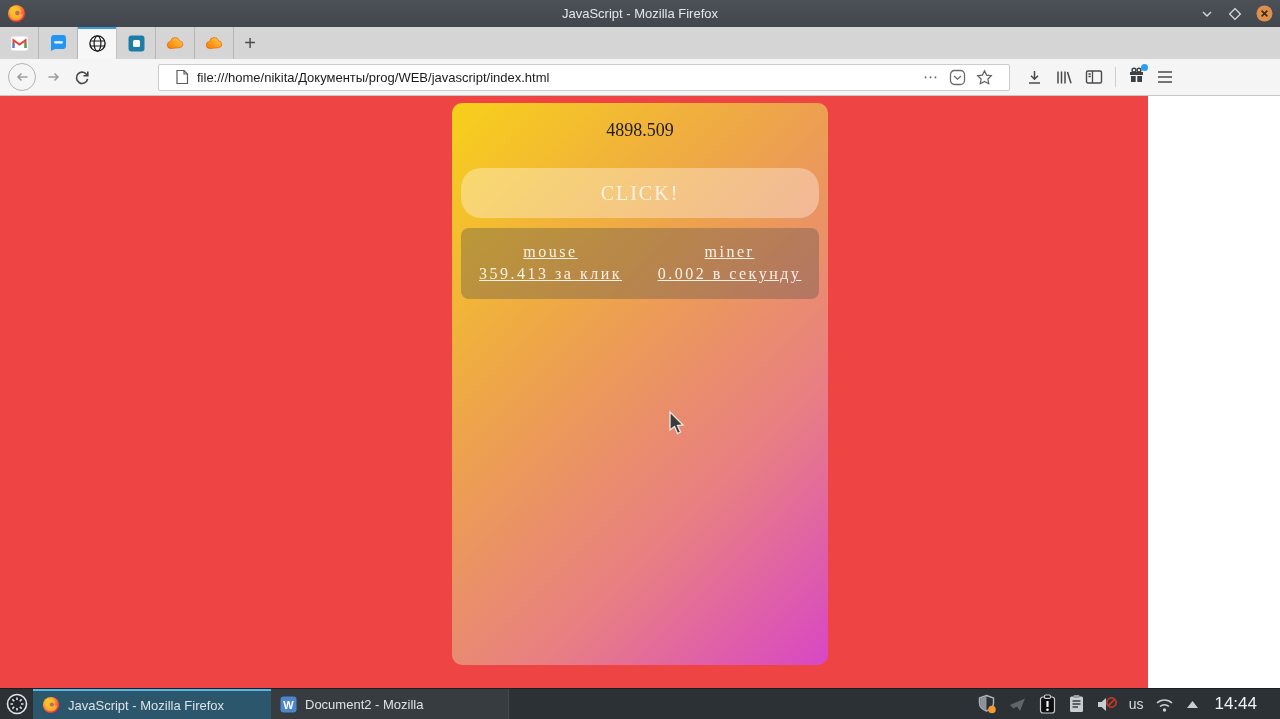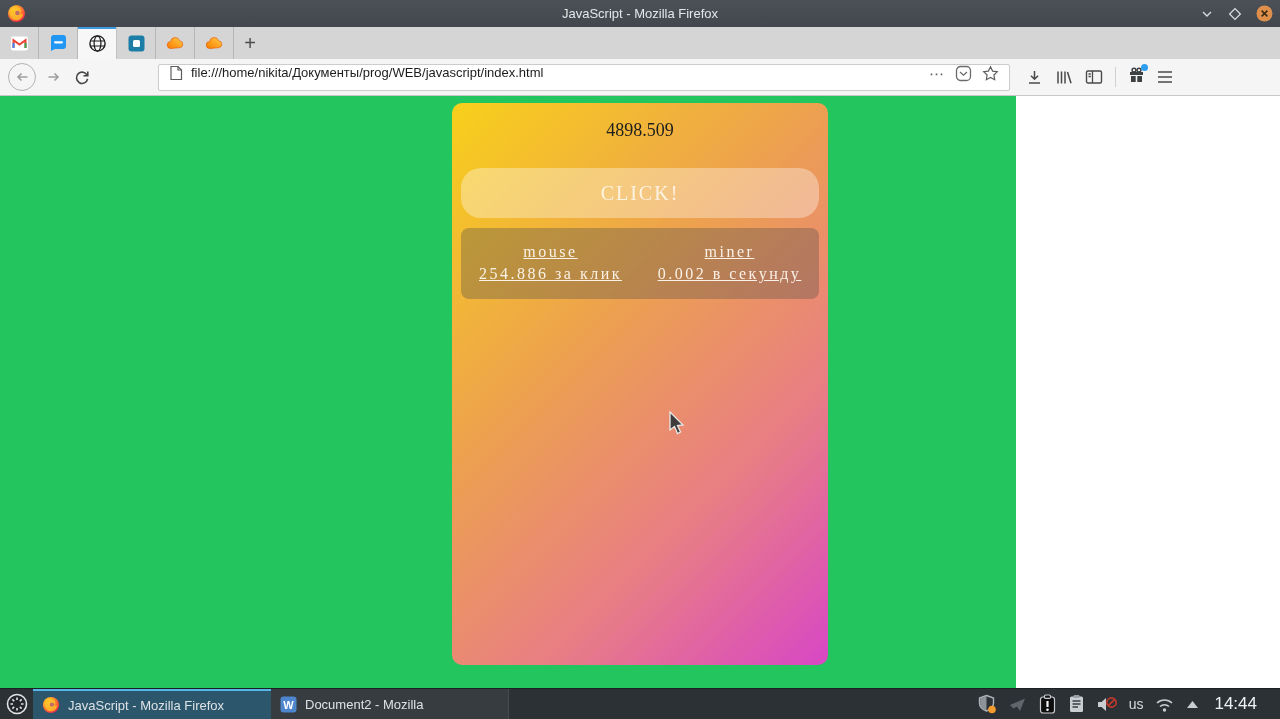"file:///home/nikita/Документы/prog/WEB/j" .urlbar { align-items: flex-start -> center; padding: 0 10px -> 0 16px }
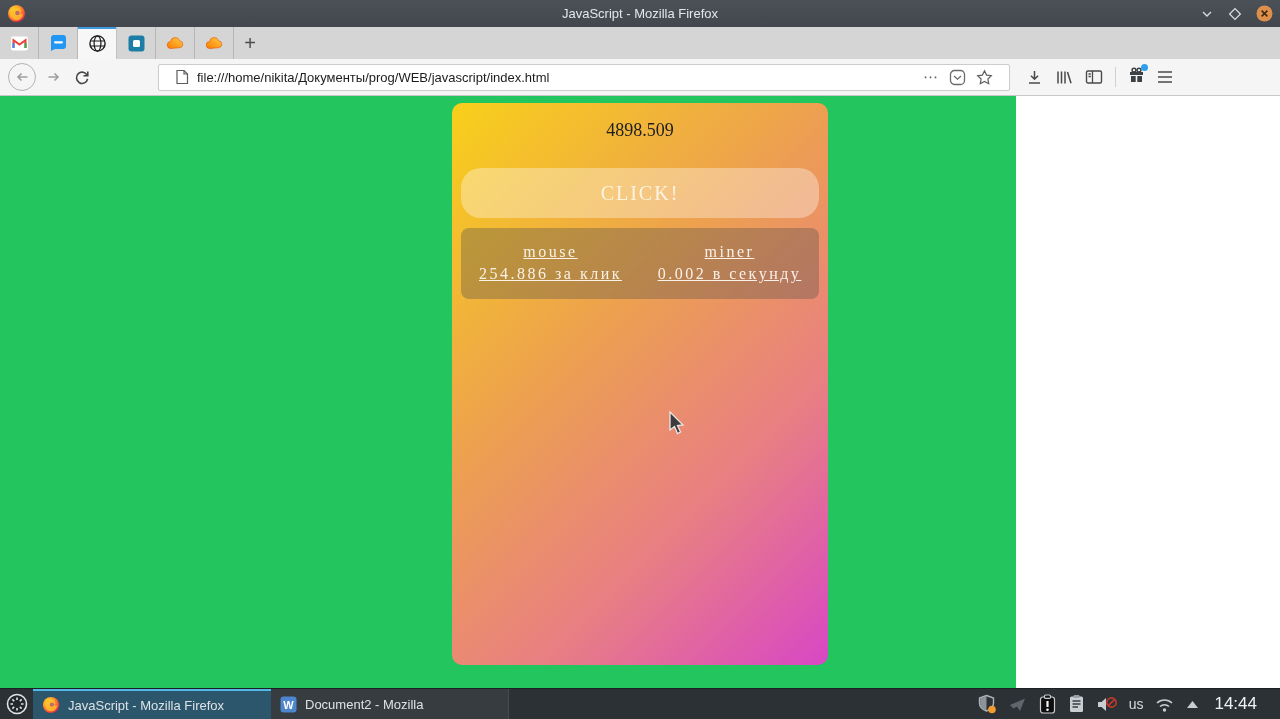"4898.509" .viewport { background: #22c55e -> #ef4444; width: 1016px -> 1148px }
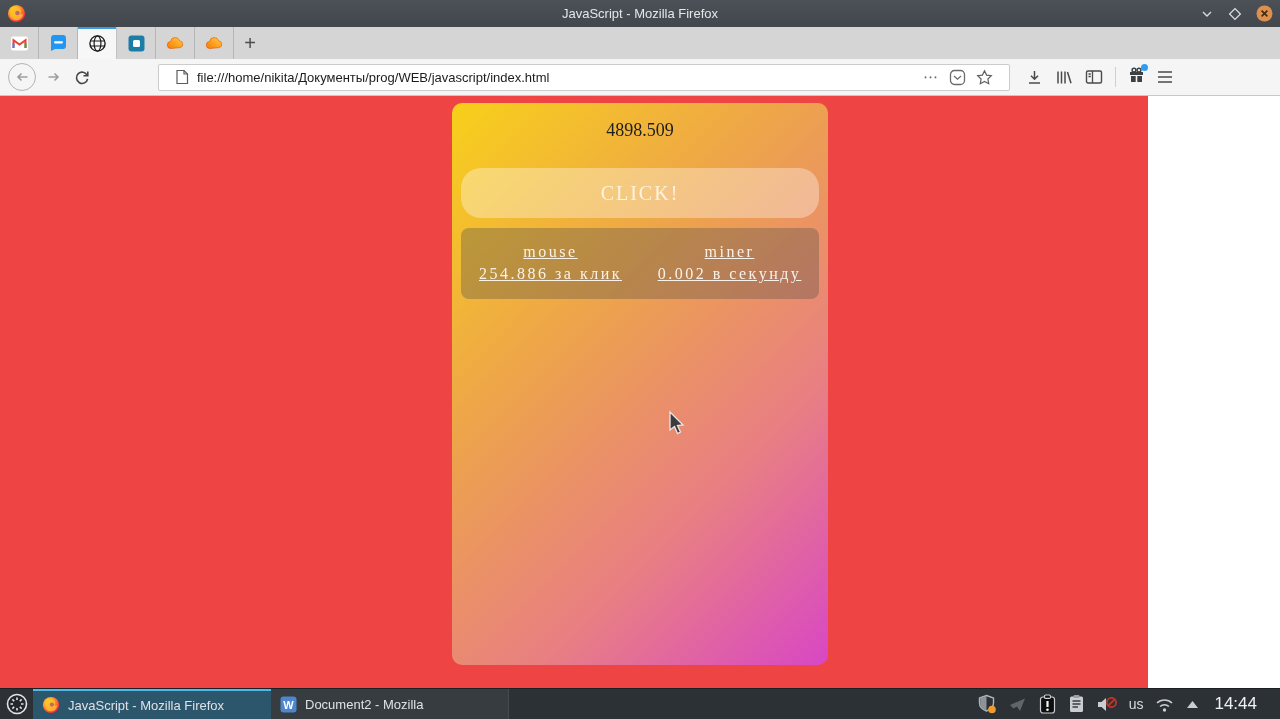"254.886 за клик" div { text: 254.886 -> 359.413 }
